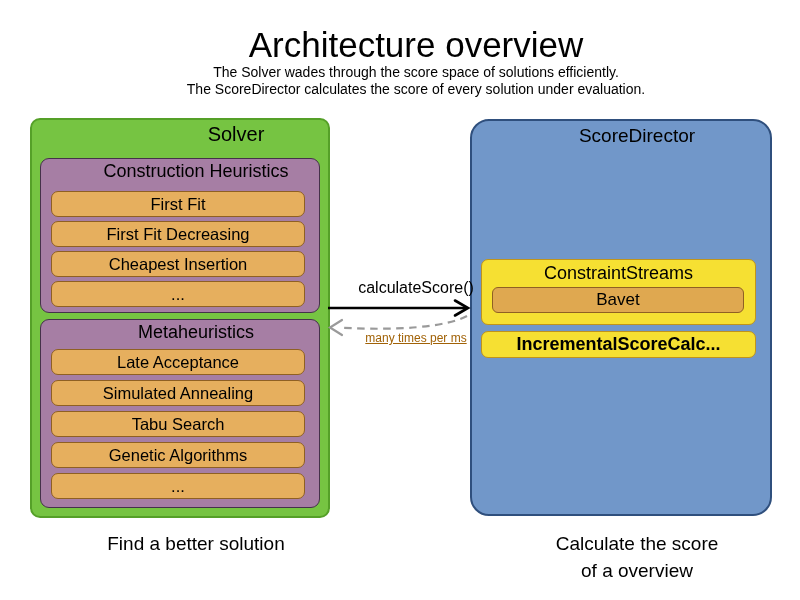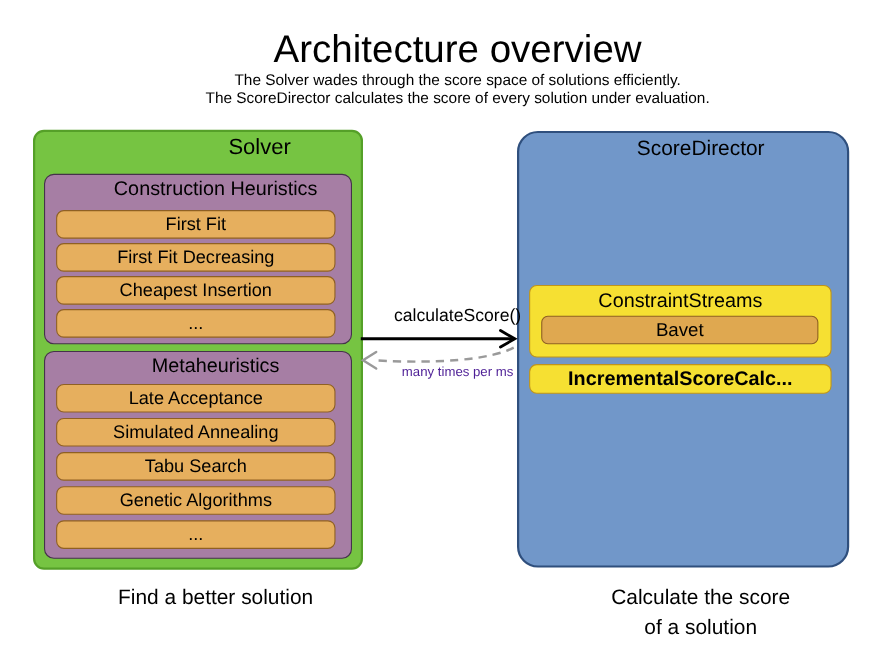"many times per ms" .freq-label { color: #4c1d95 -> #a16207; text-decoration: none -> underline }
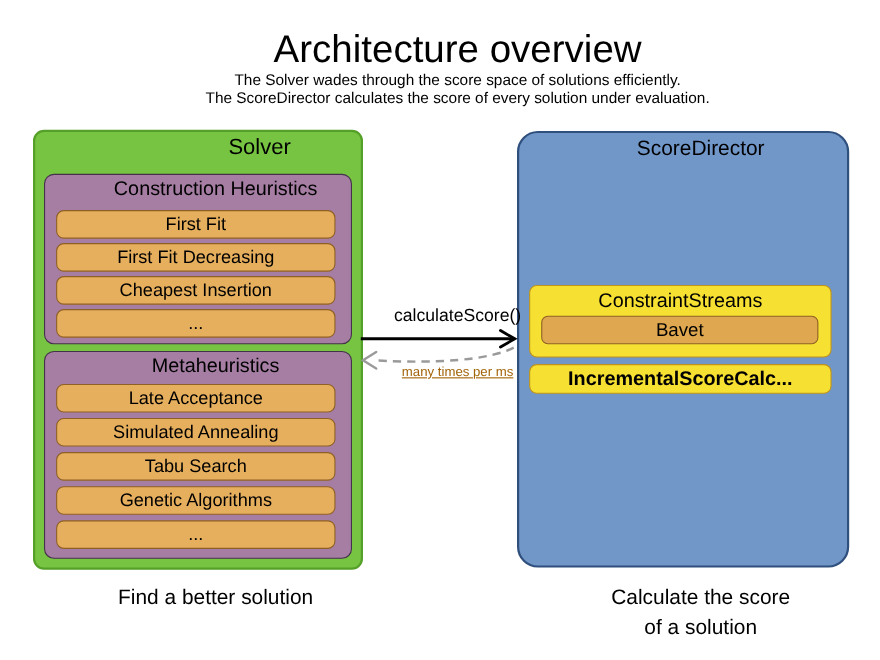"of a solution" div { text: solution -> overview }
